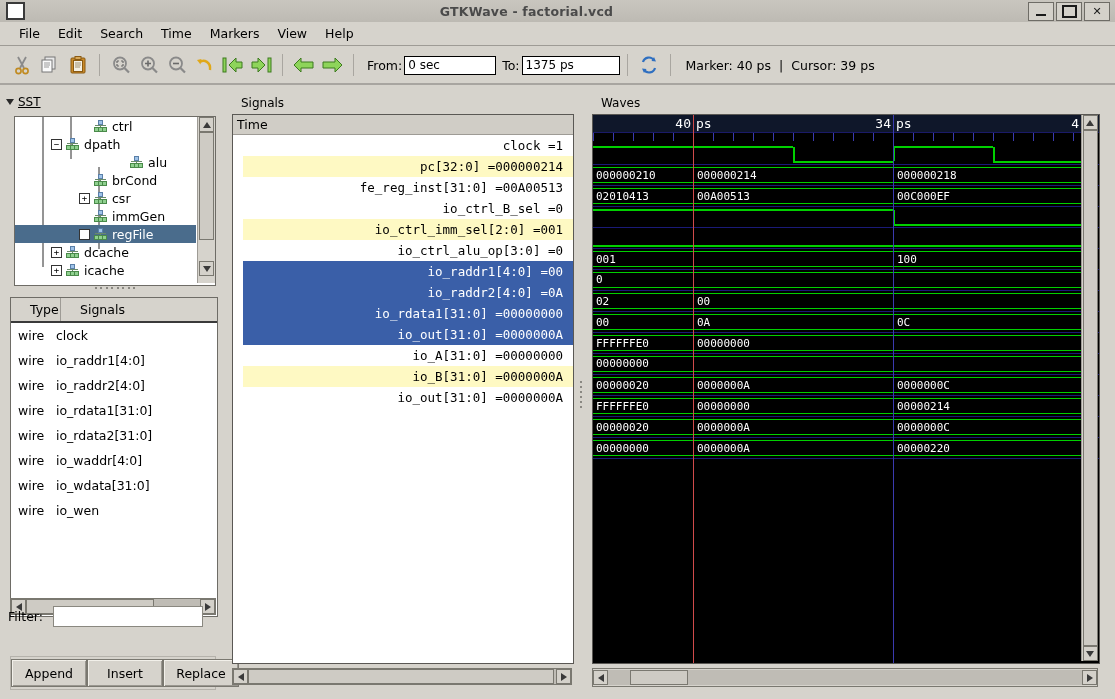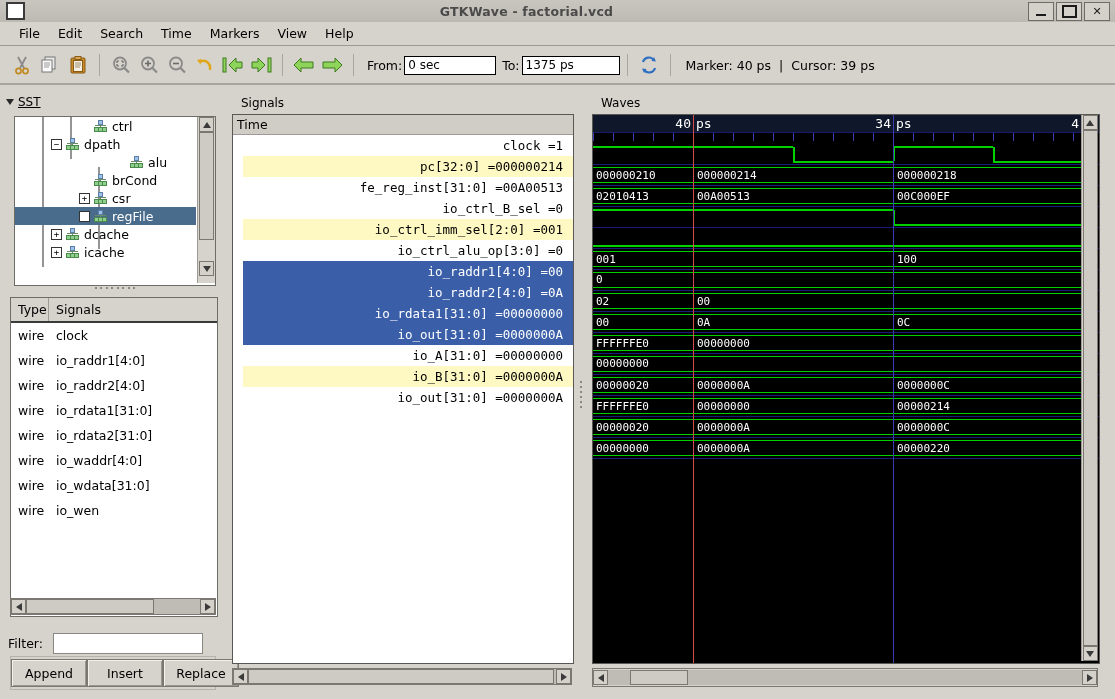"immGen" div.tree-row { html: none -> <div> <span></span> <span></span> <span> <i></i> <i></i> <i></i> <i></i> <i></i> <i></i> </span> <span>immGen</span> </div> }
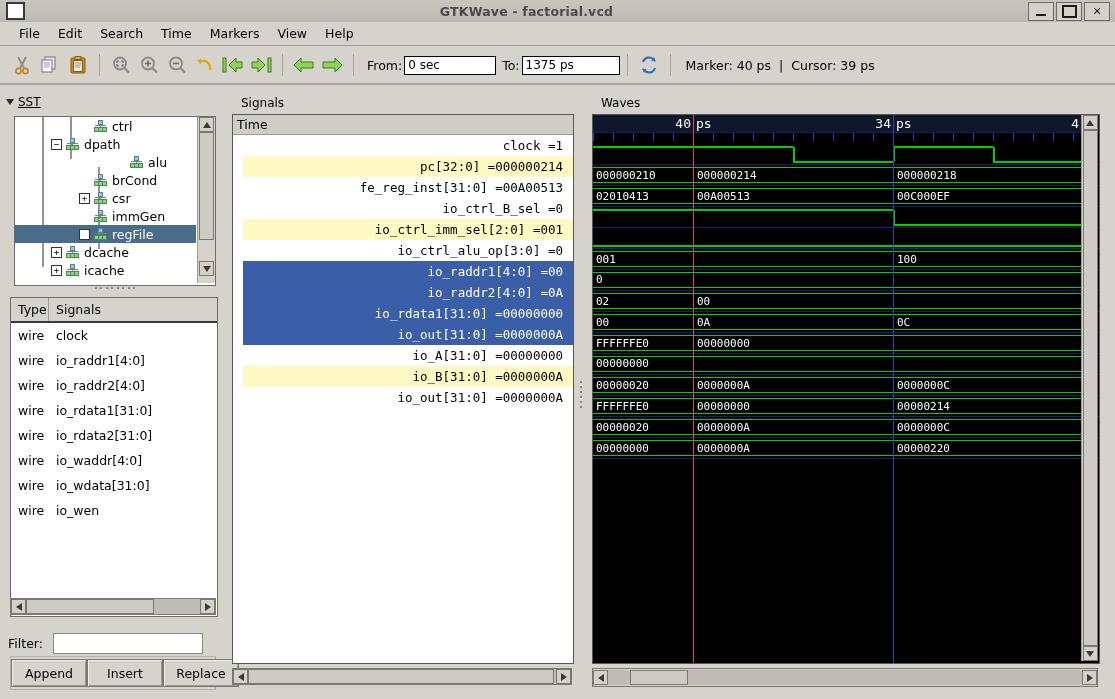"Type" .siglist-head div { margin-left: none -> 12px }
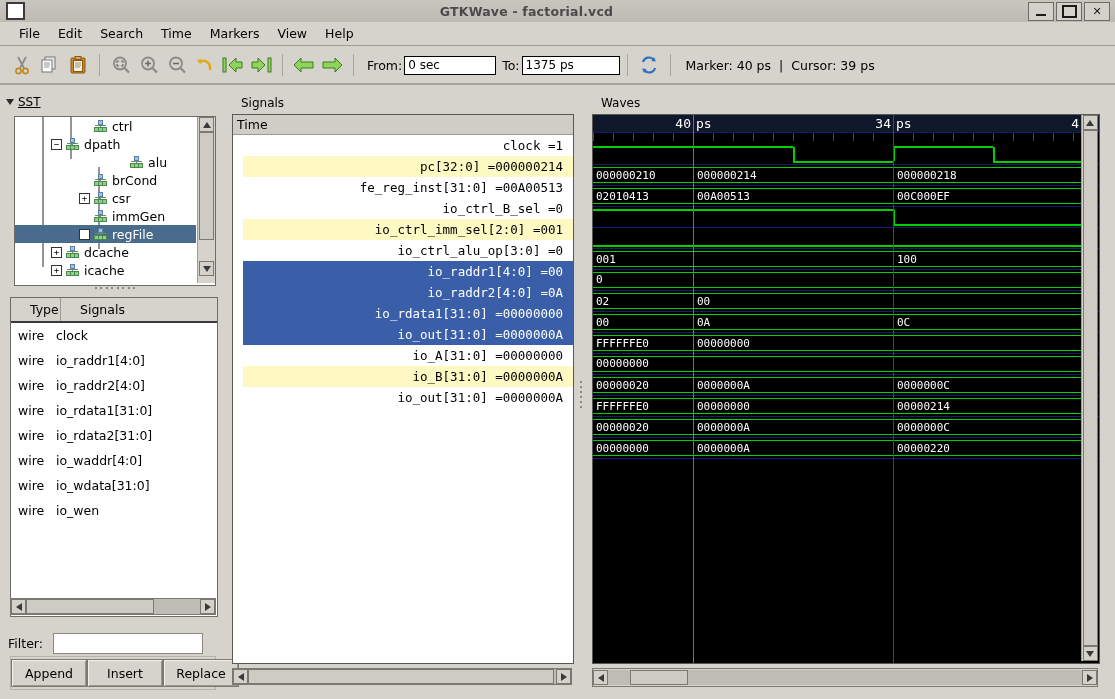"Filter:" .filter-row { top: 633px -> 606px }
